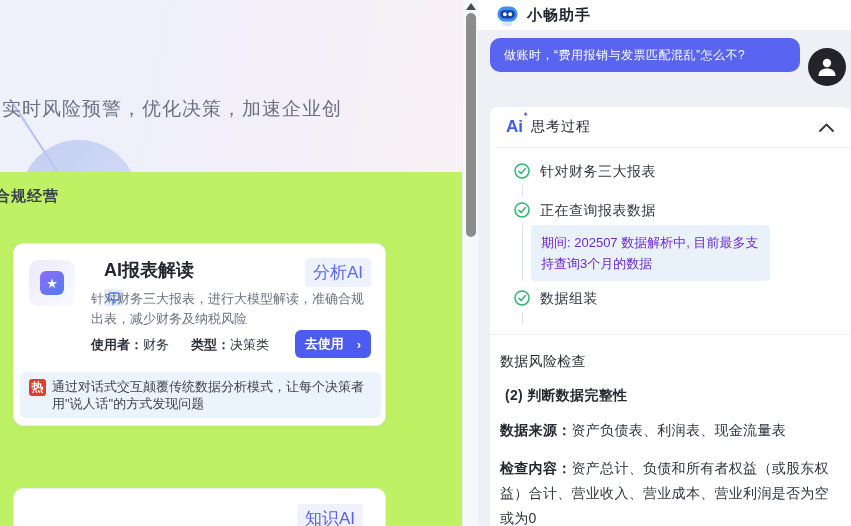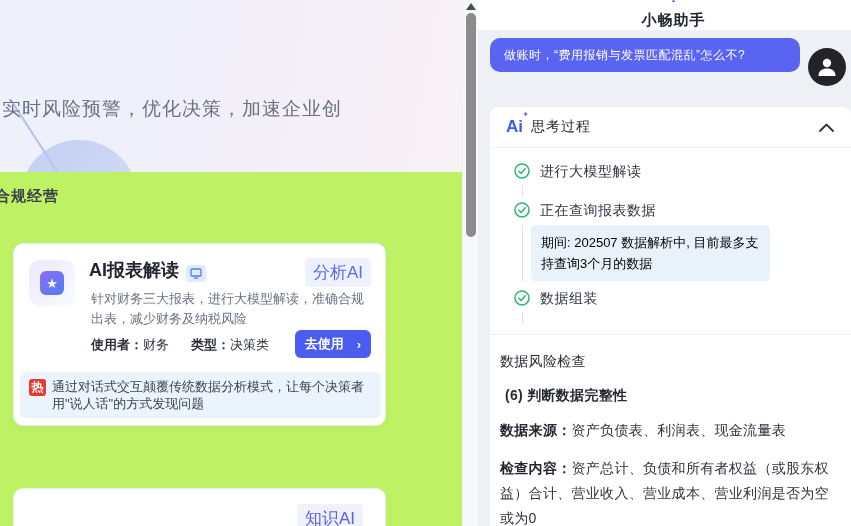"小畅助手" .chat-header { flex-direction: column -> none }
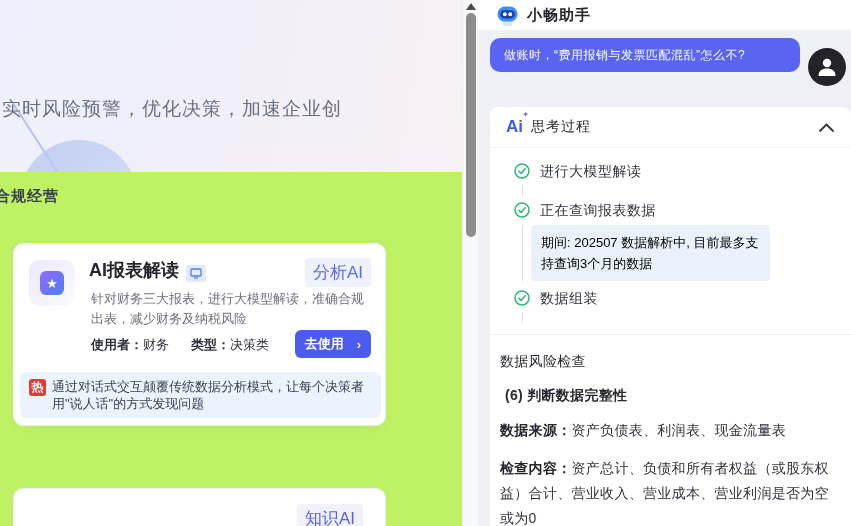"进行大模型解读" span { text: 进行大模型解读 -> 针对财务三大报表 }
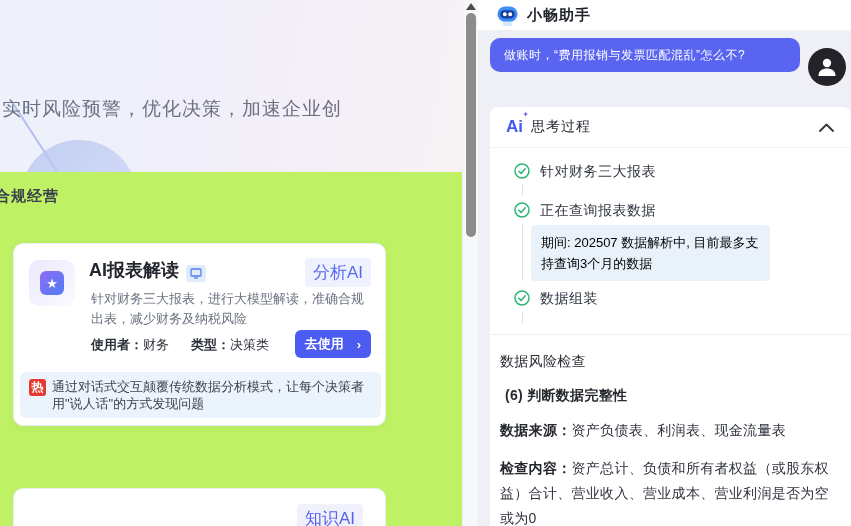"期间: 202507 数据解析中, 目前最多支持查询3个月的数据" .step-note { color: #000000 -> #6d28d9 }
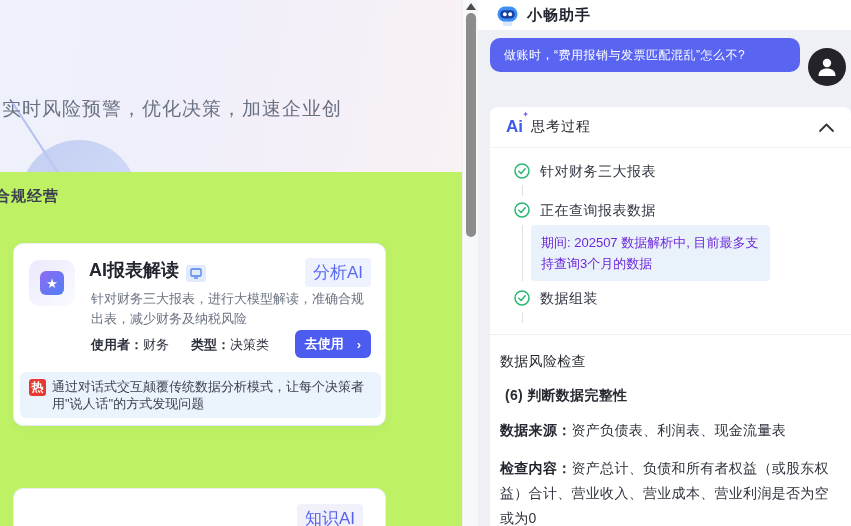"AI报表解读" .app-title-row { align-items: flex-end -> flex-start; flex-direction: none -> column; left: 75px -> 90px }
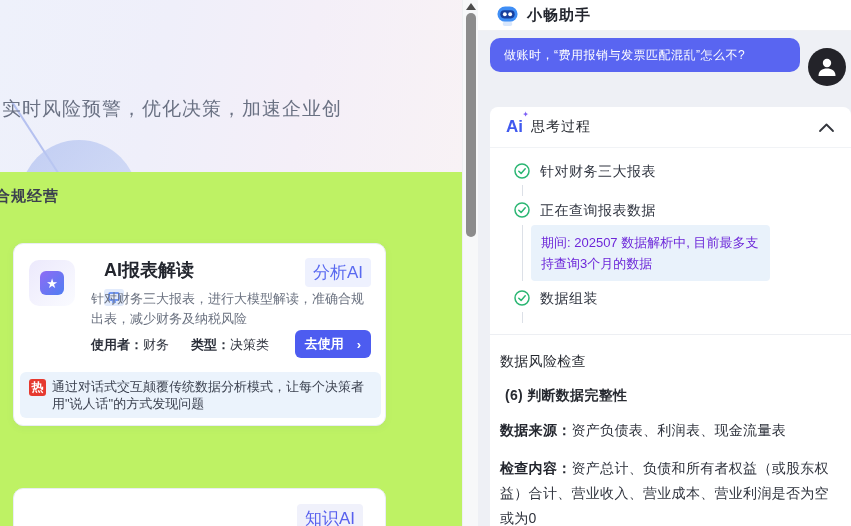"(6) 判断数据完整性" div.analysis-sub { text: 6 -> 2 }
